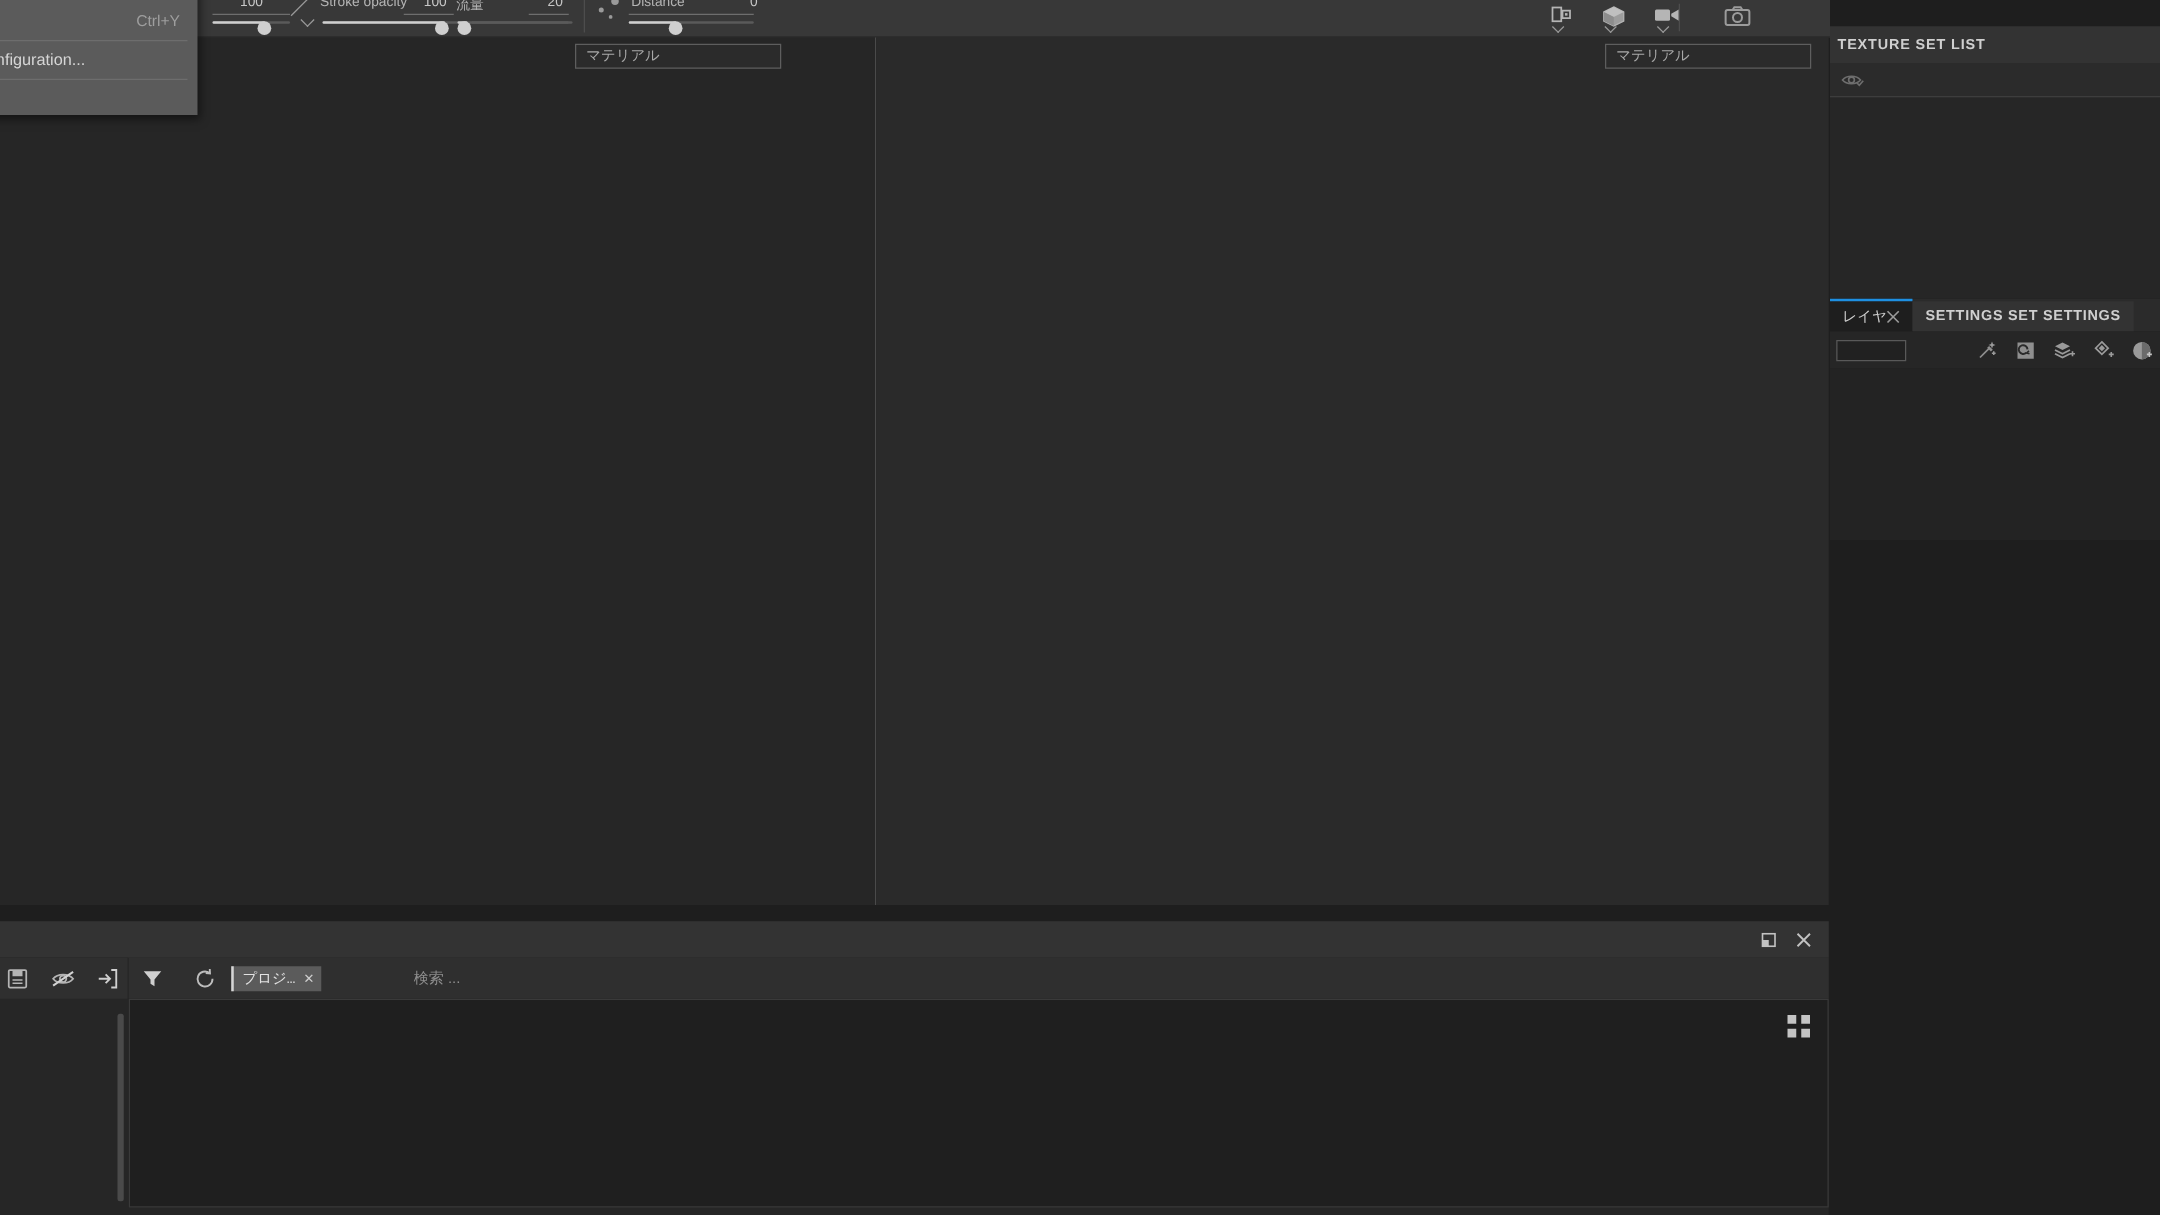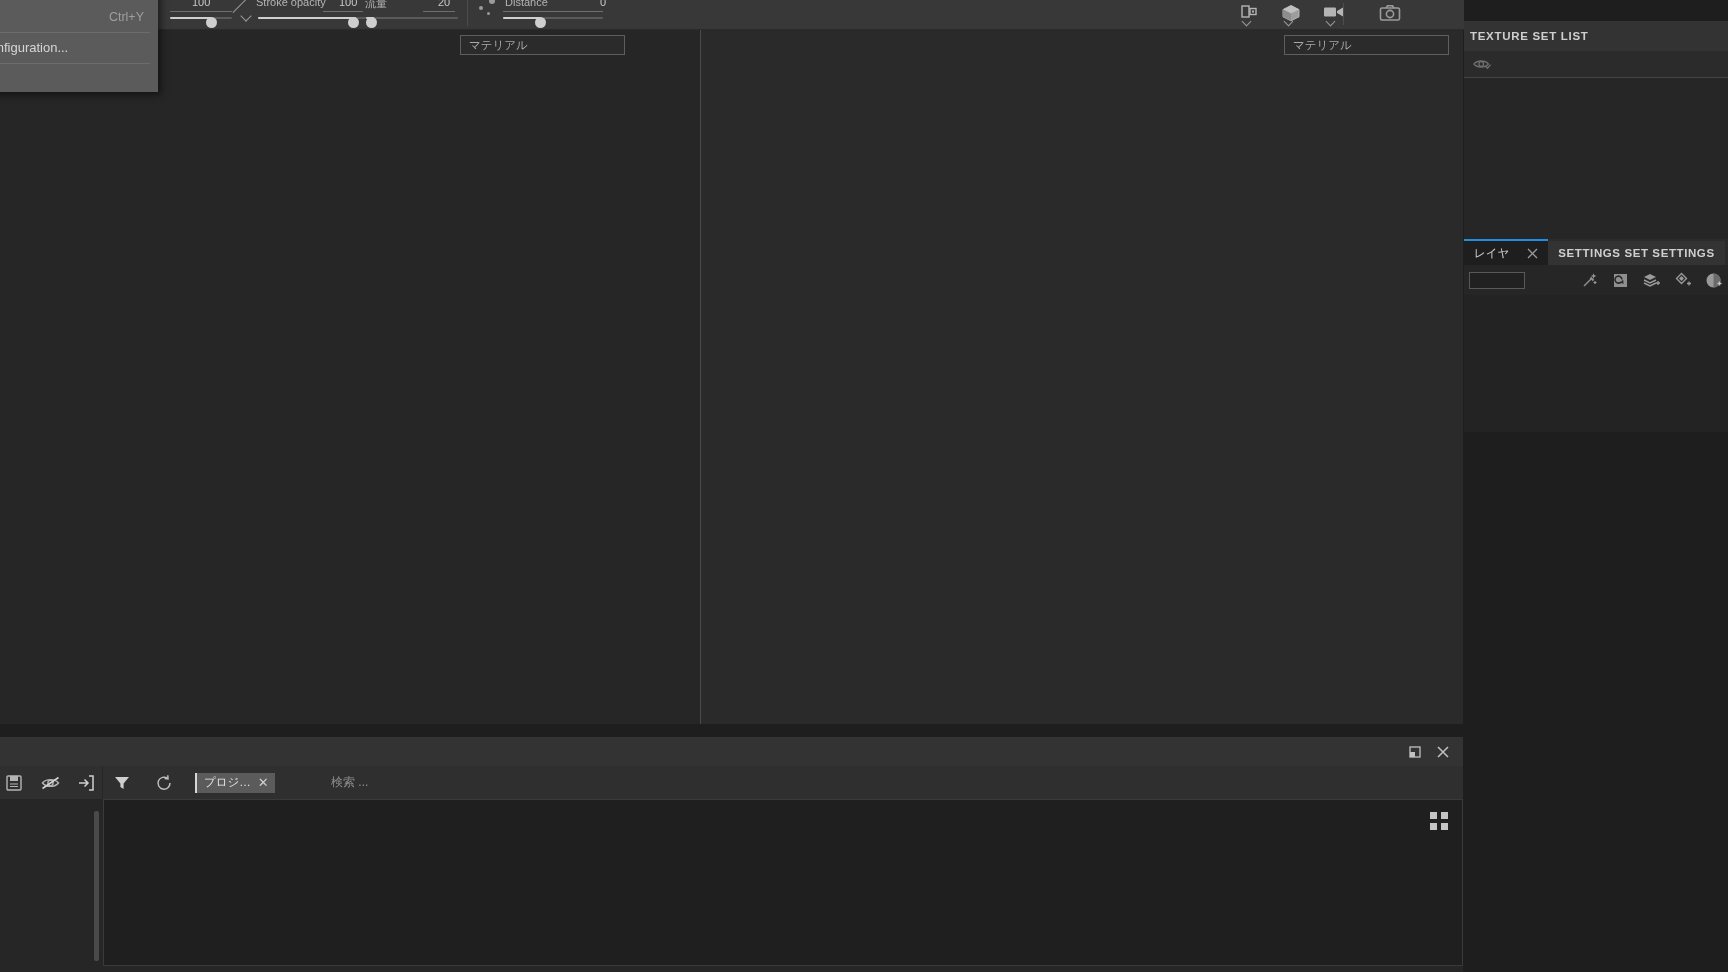"レイヤ" .tab { gap: 18px -> 0 }
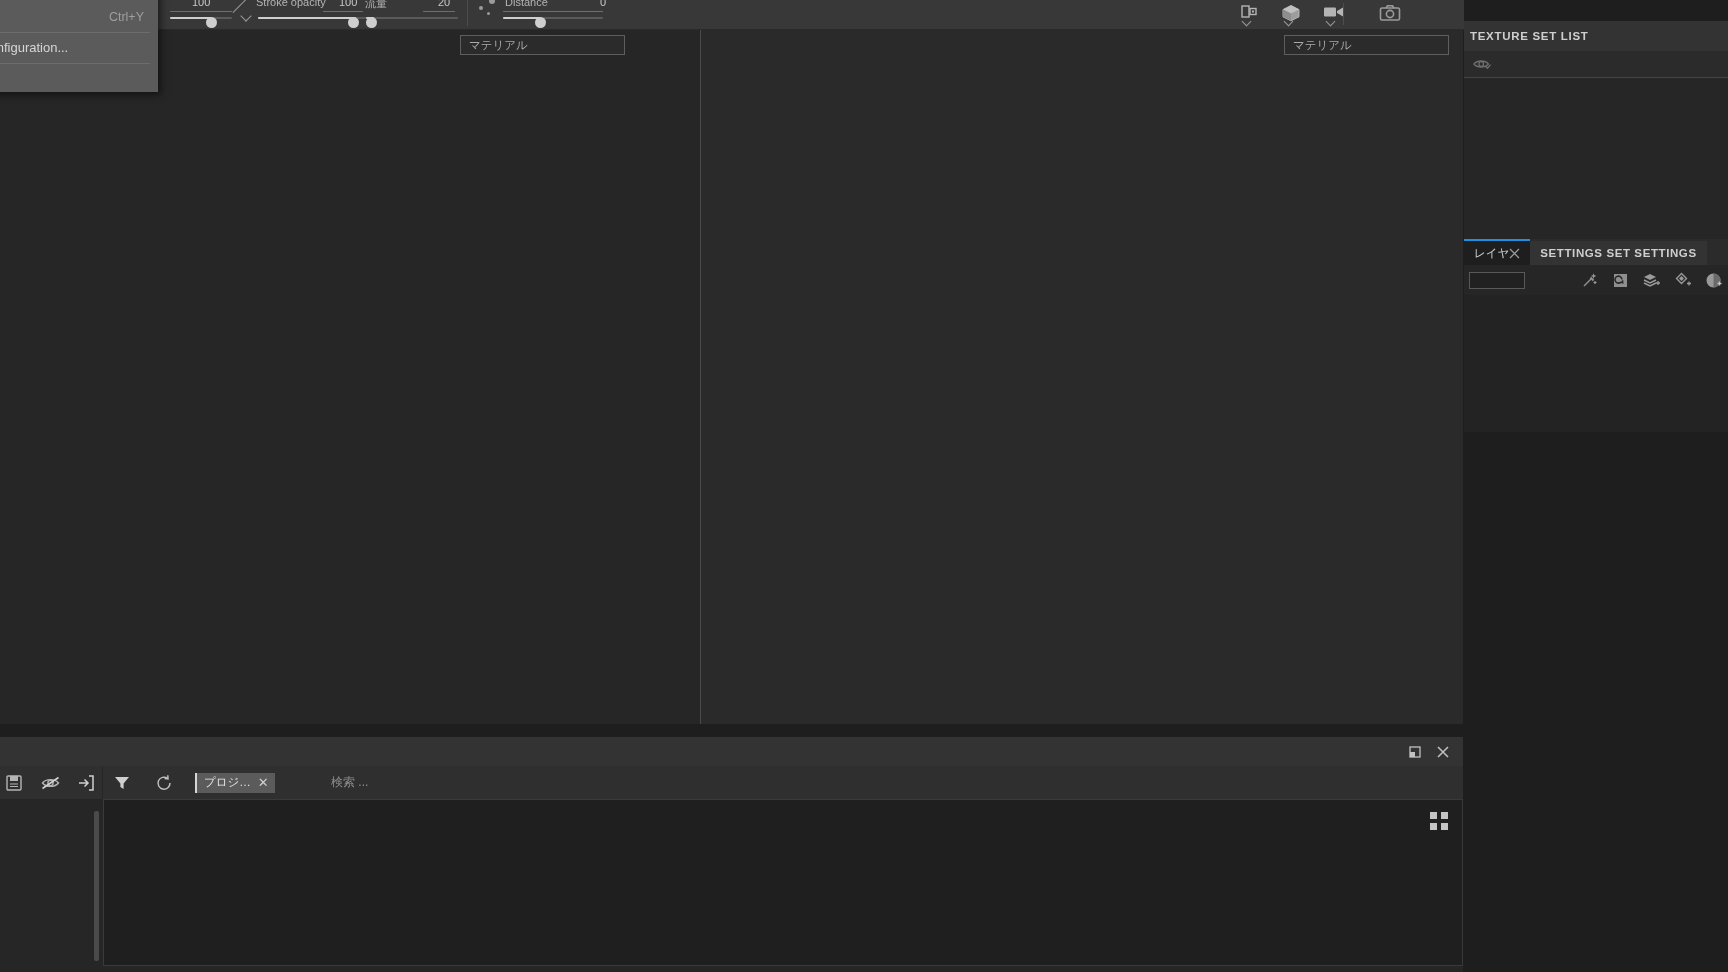"プロジ…" .chip { font-family: none -> Liberation Mono, monospace; margin-left: 20px -> 10px }
